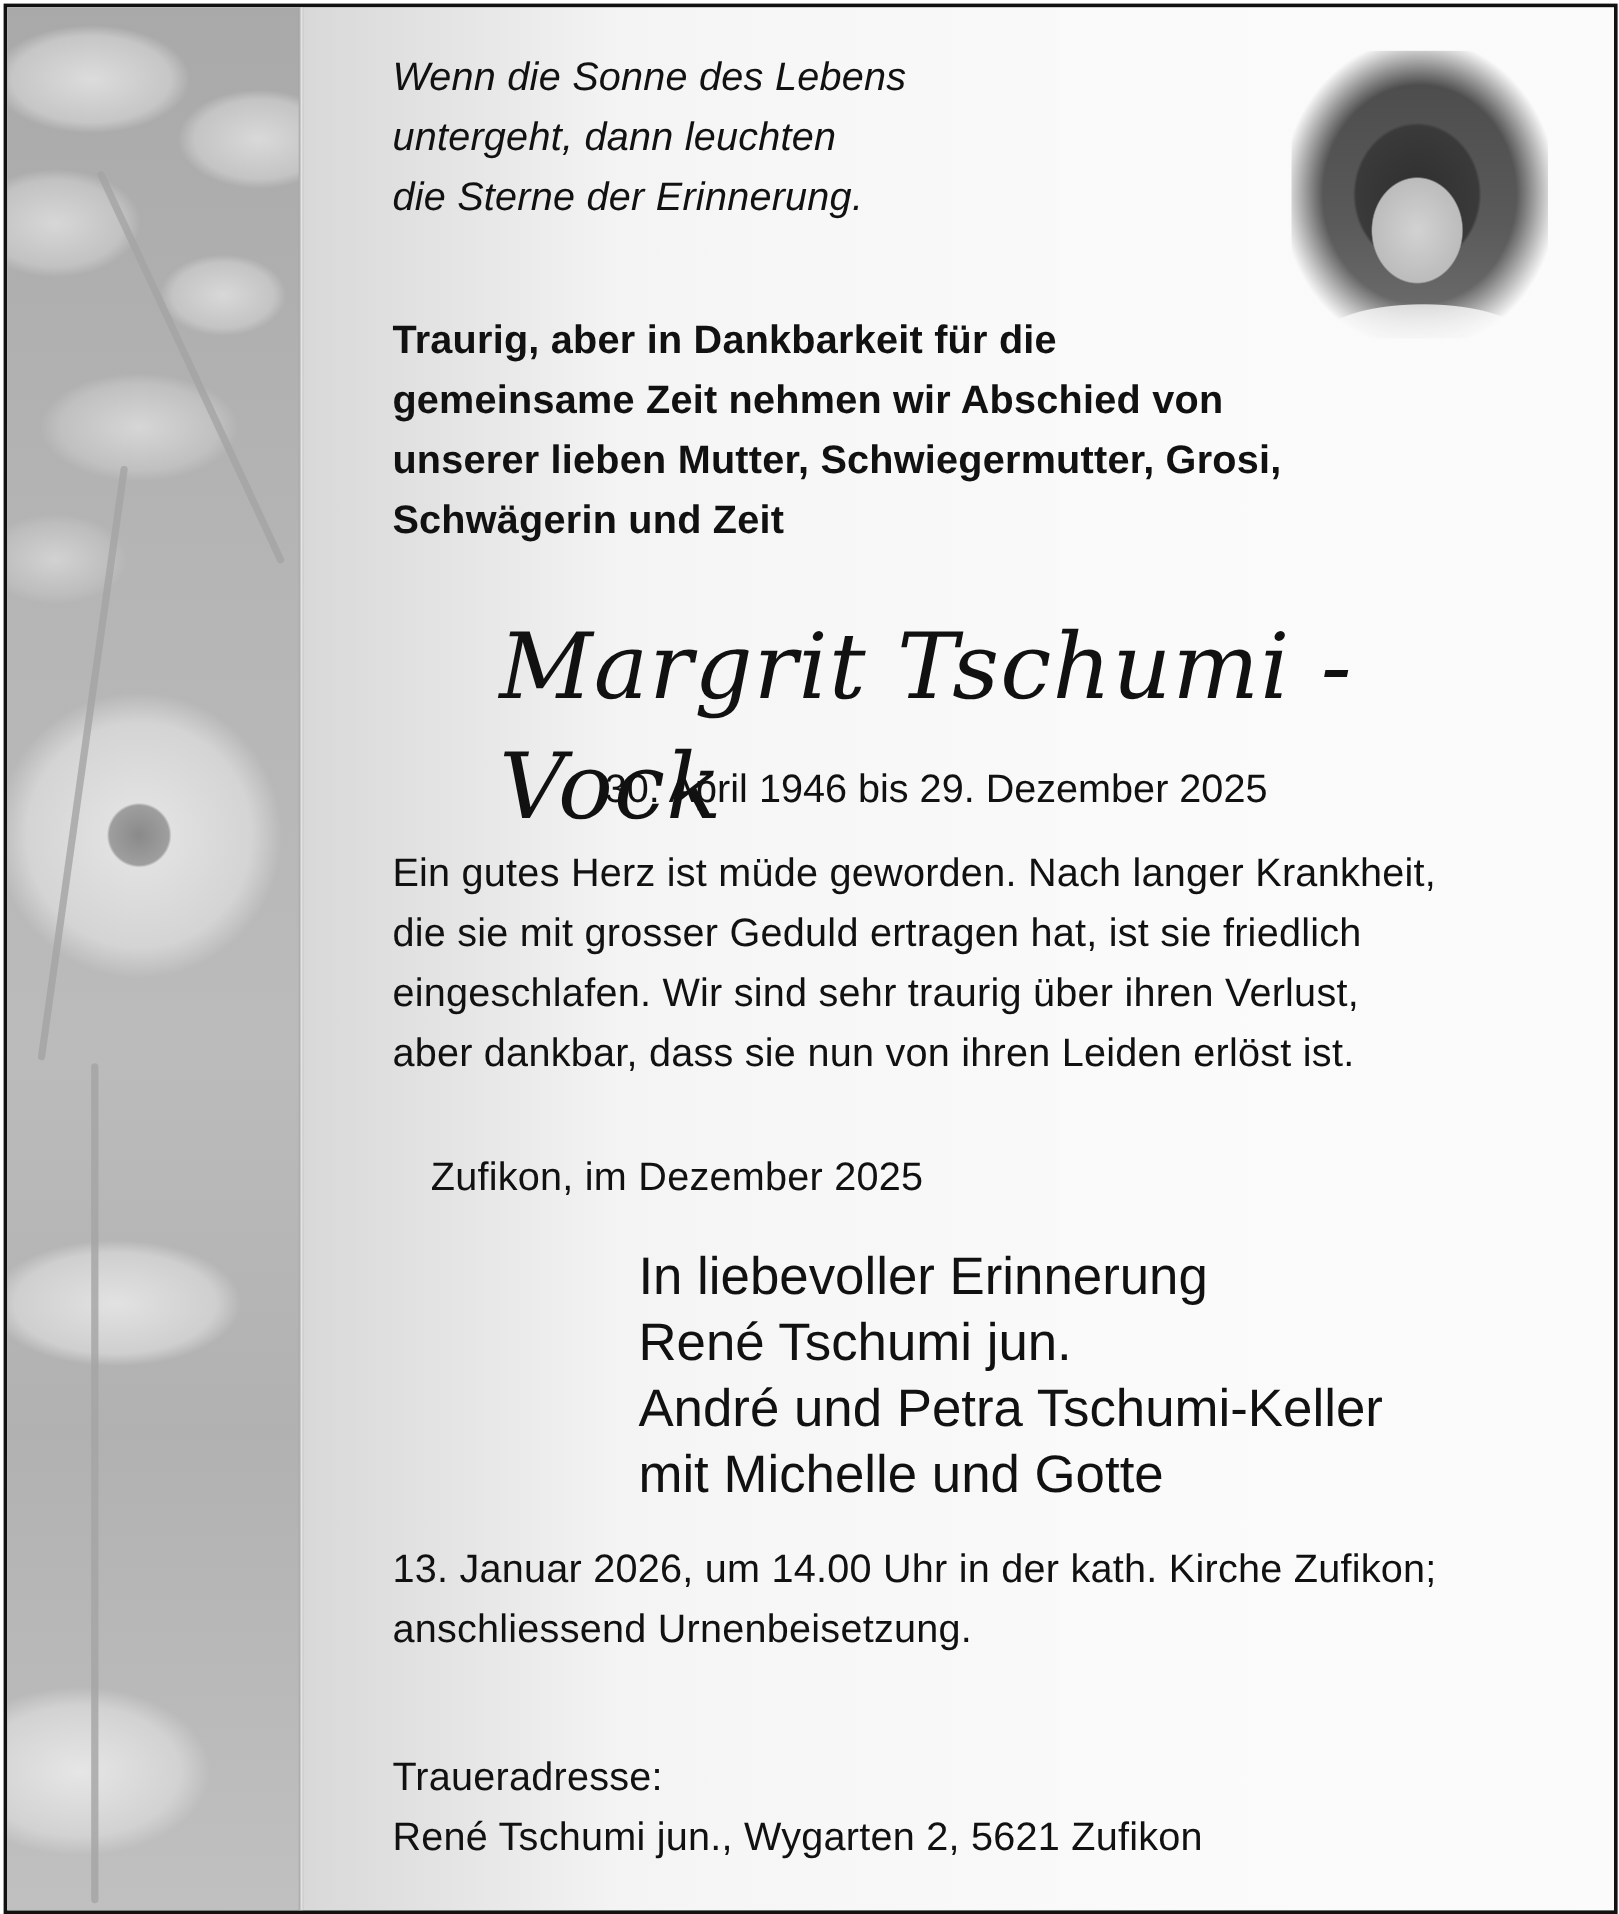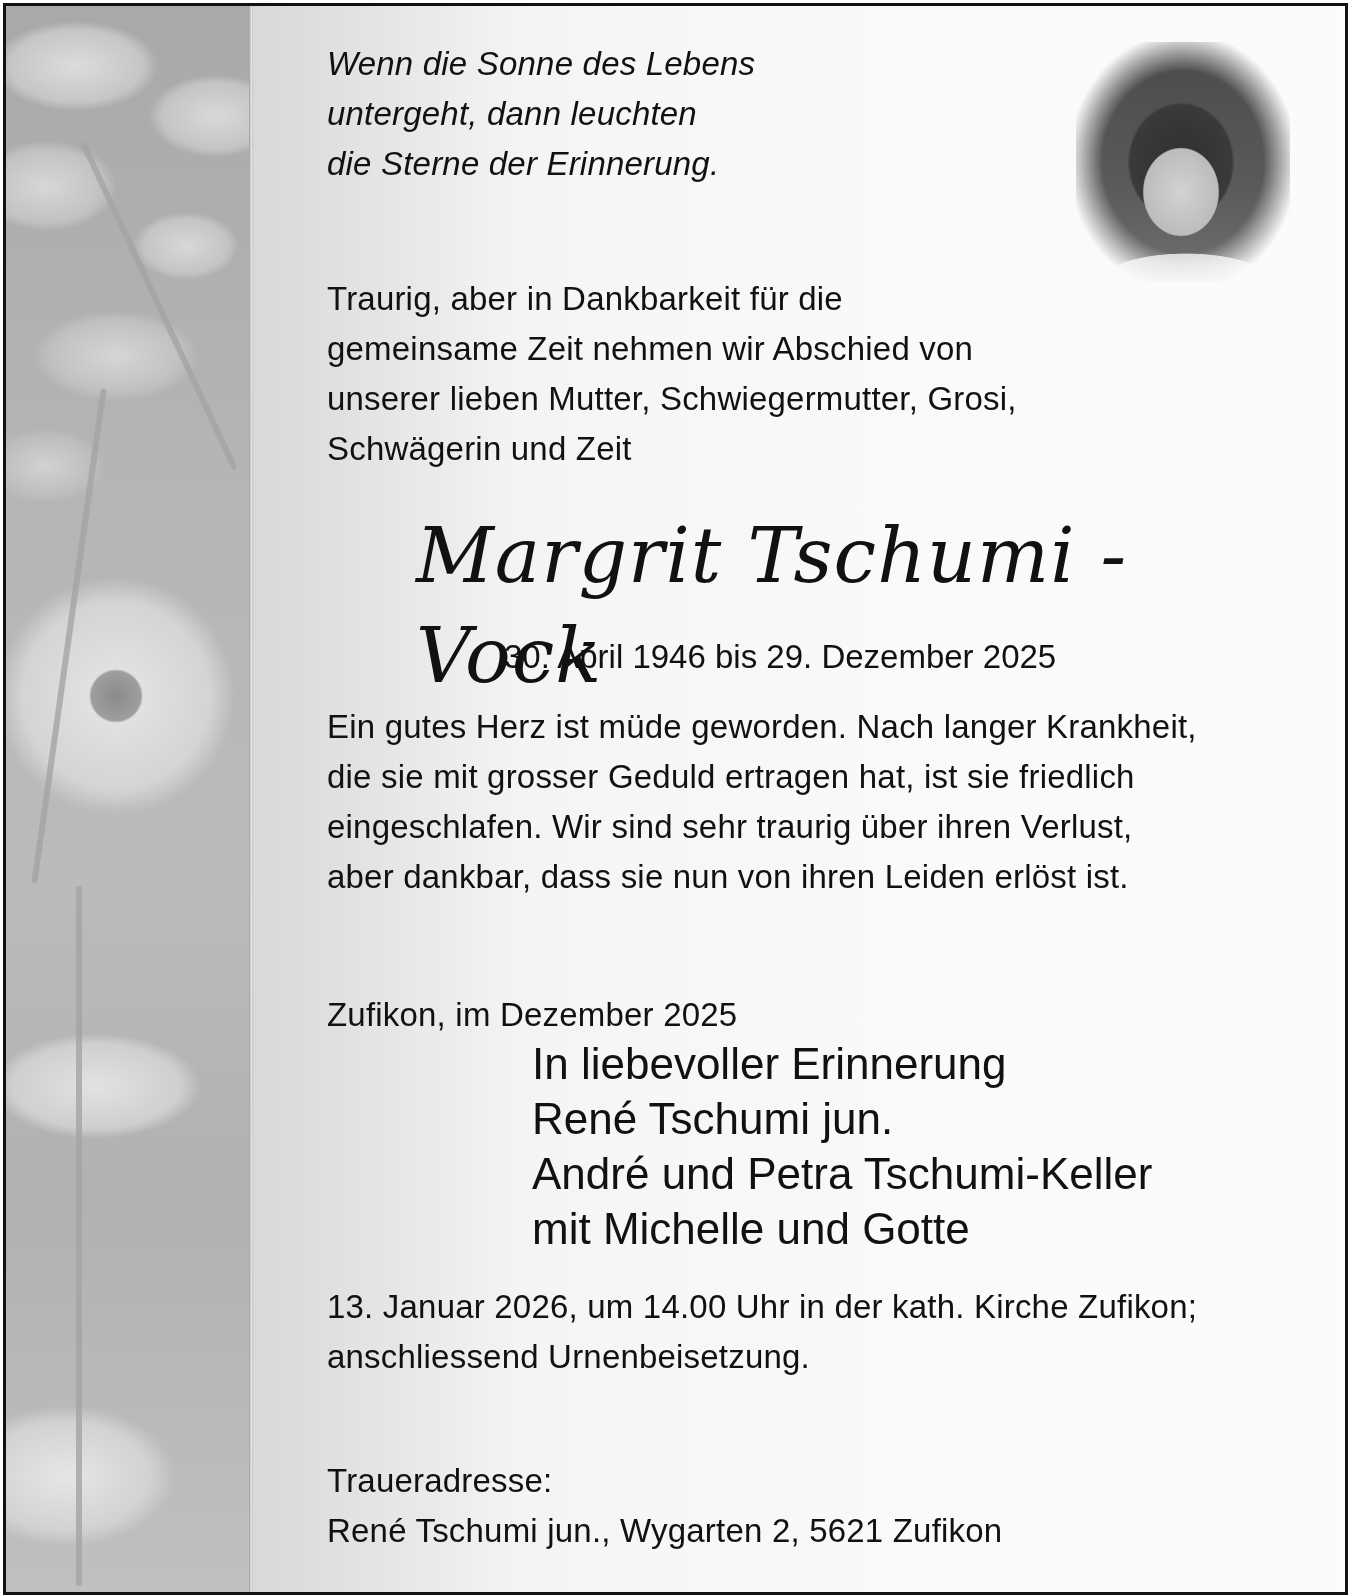"Traurig, aber in Dankbarkeit für" .intro { font-weight: none -> bold; top: 268px -> 252px }
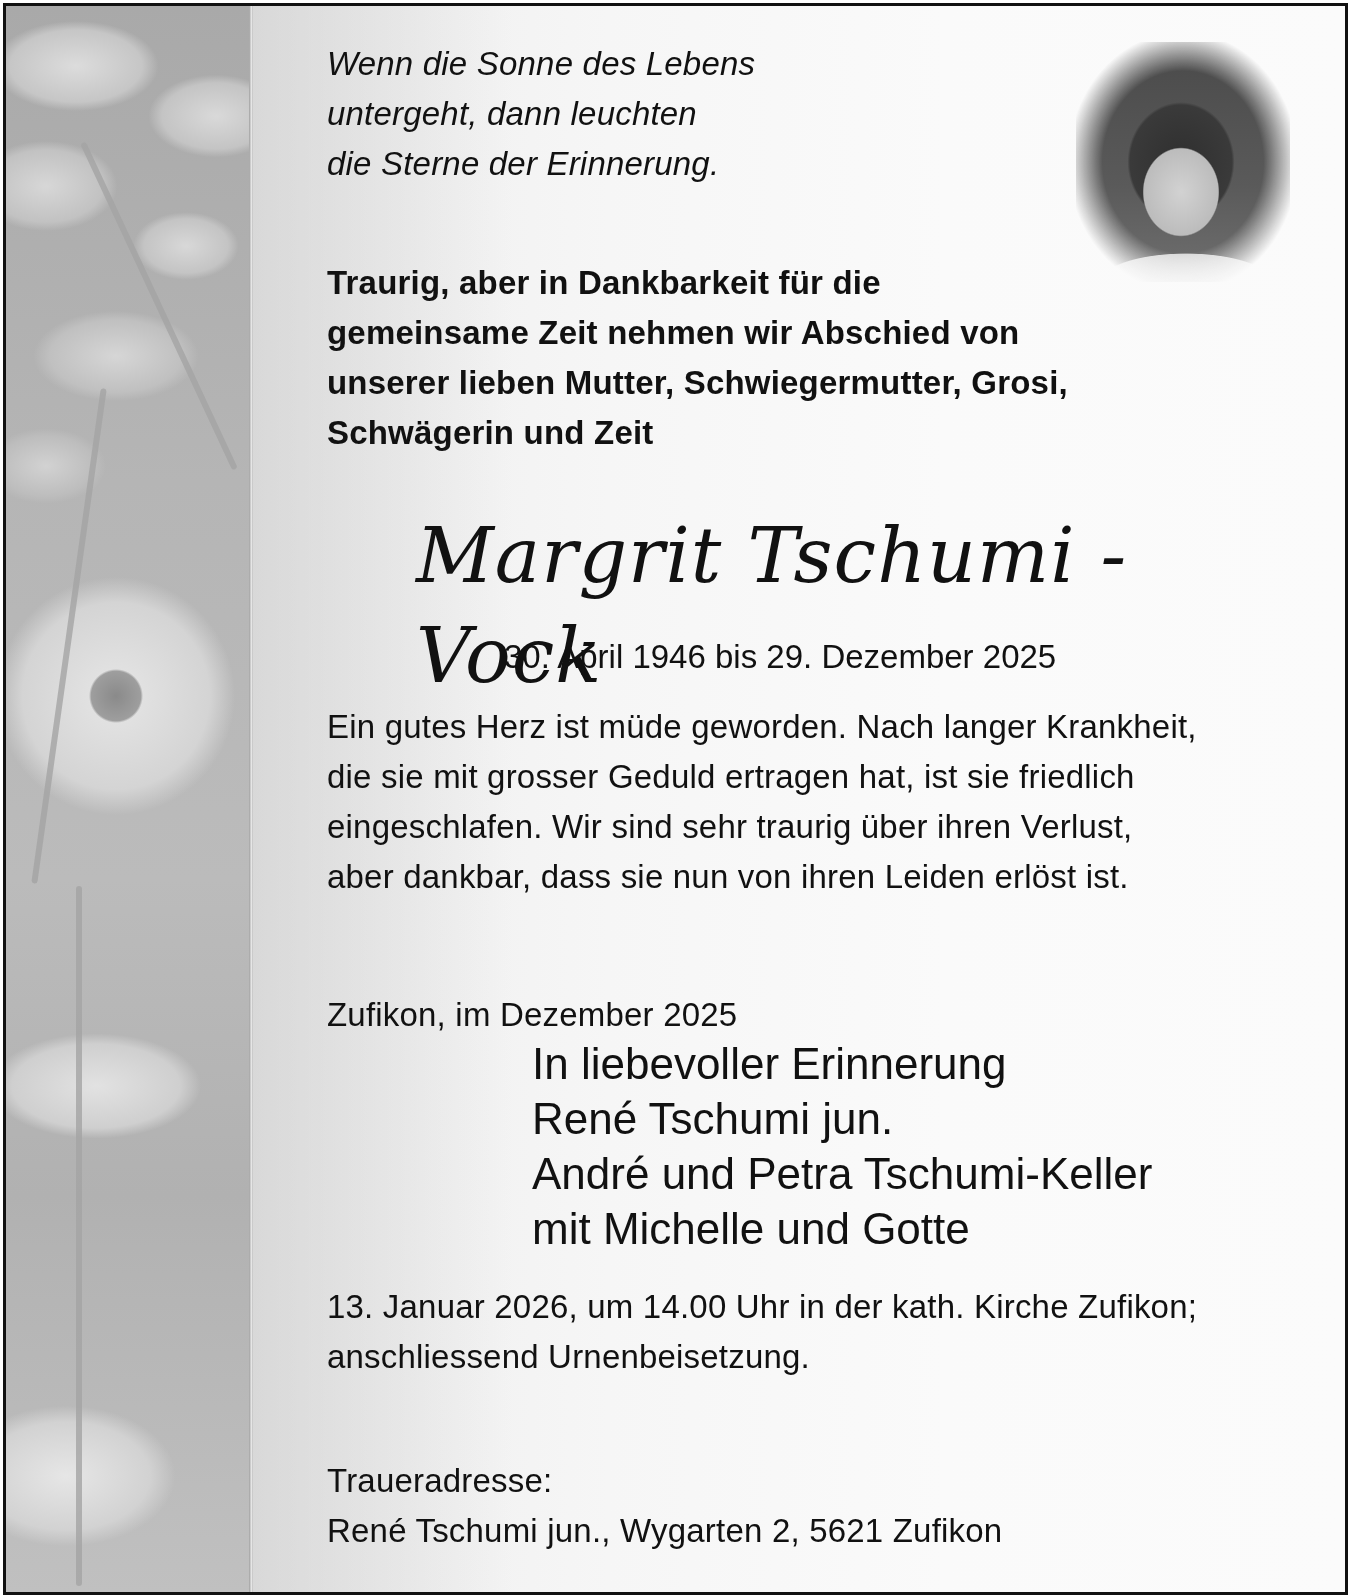"Zufikon, im Dezember 2025" .place { margin-left: none -> 32px; top: 984px -> 950px }
